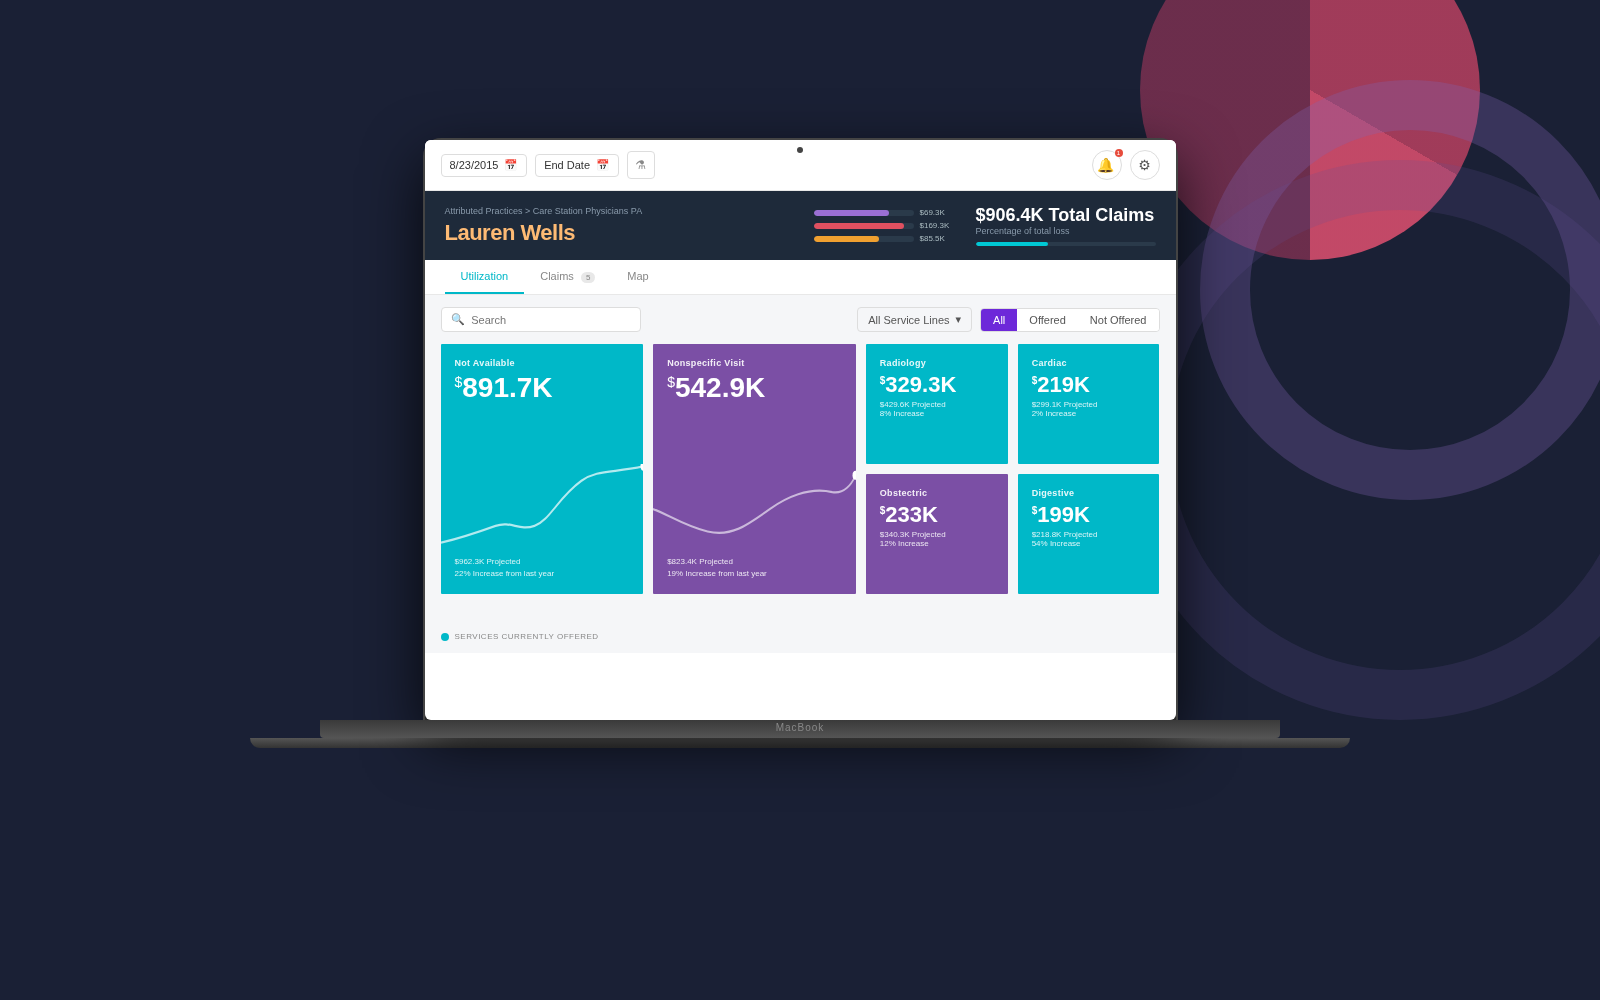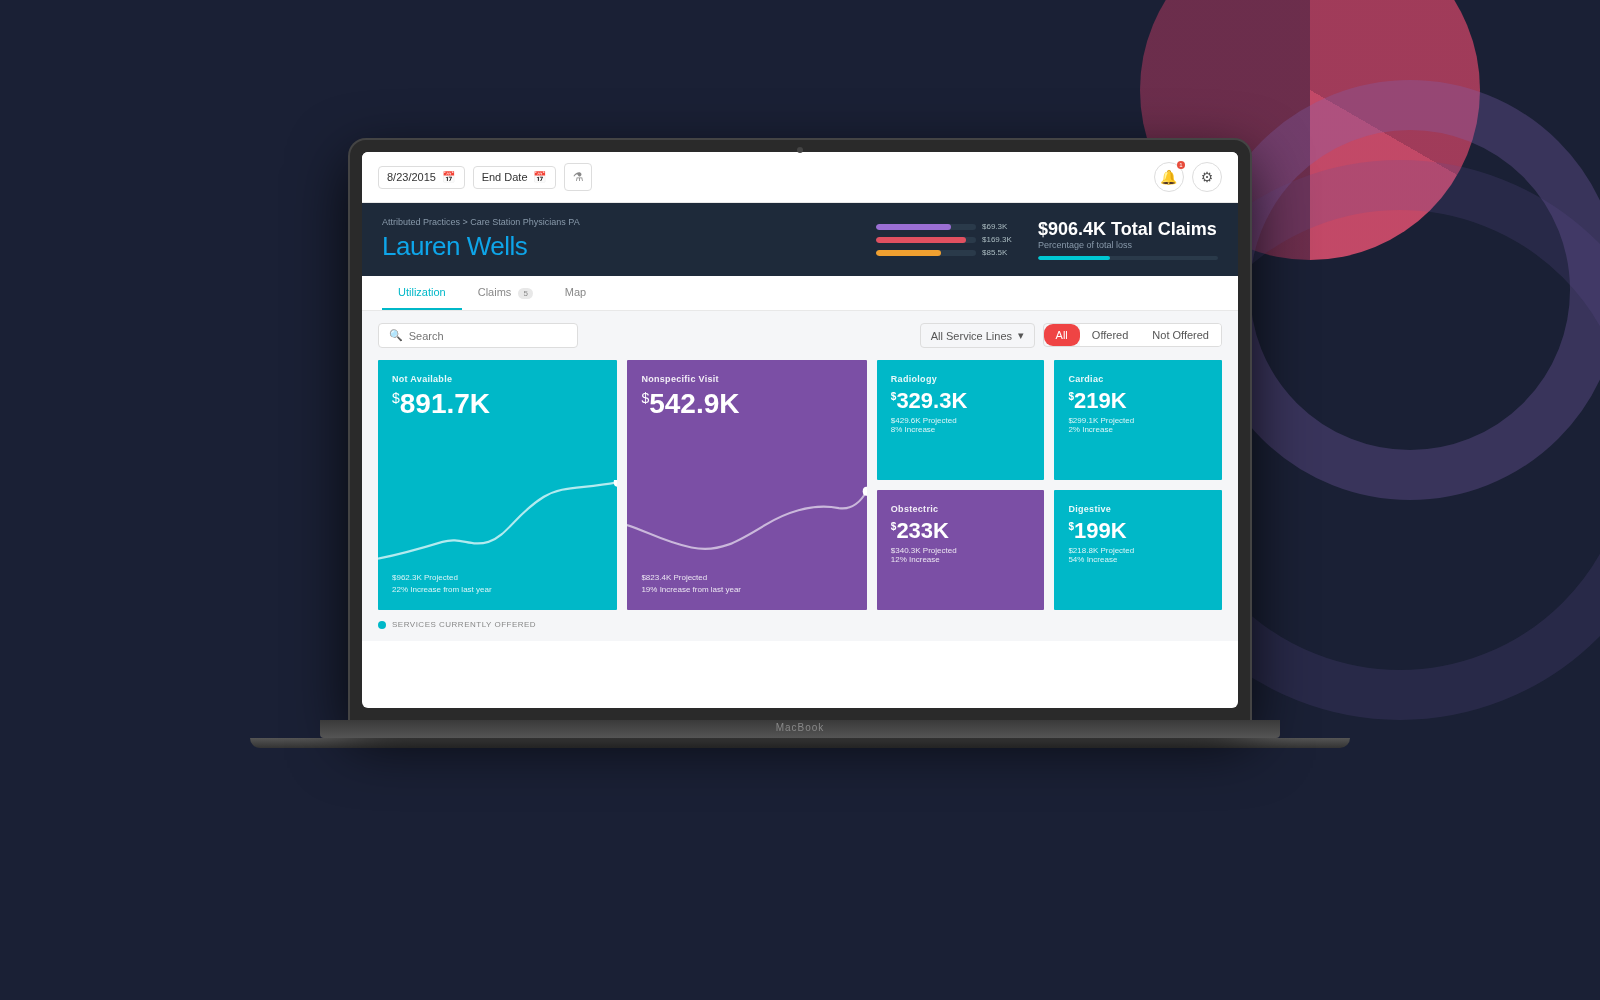"8/23/2015" .screen-bezel { padding: 12px -> none; width: 900px -> 751px }
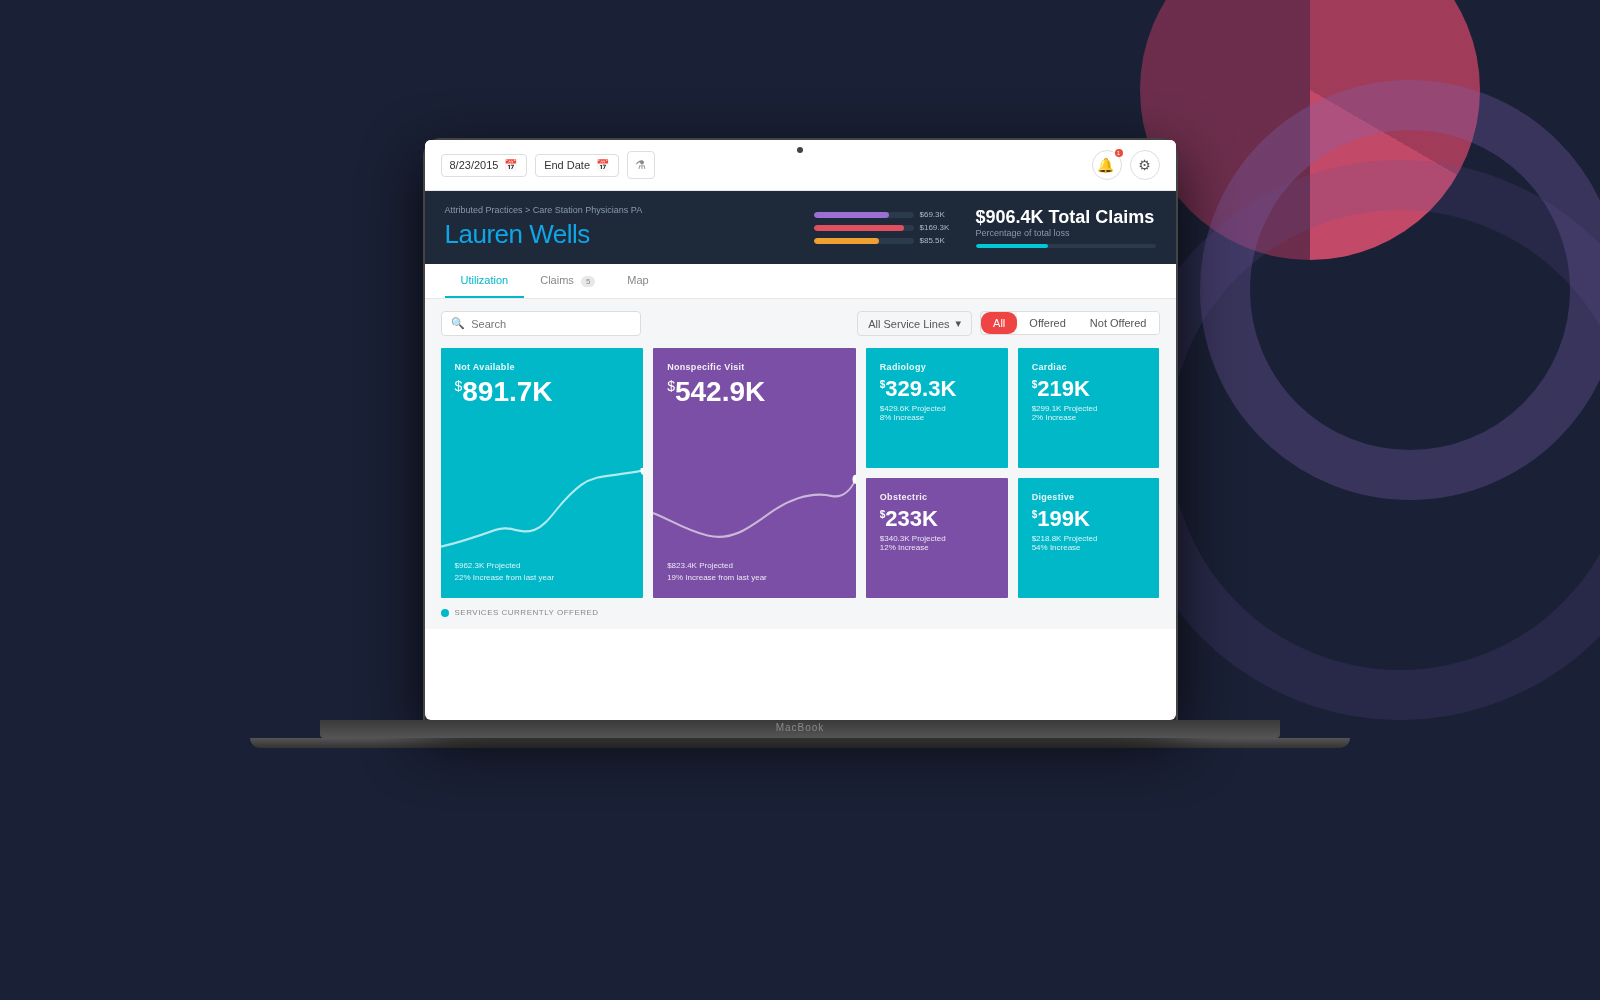"Lauren Wells" .patient-name { color: #0ea5e9 -> #fdba74; font-size: 26px -> 22px; font-weight: 400 -> 700 }
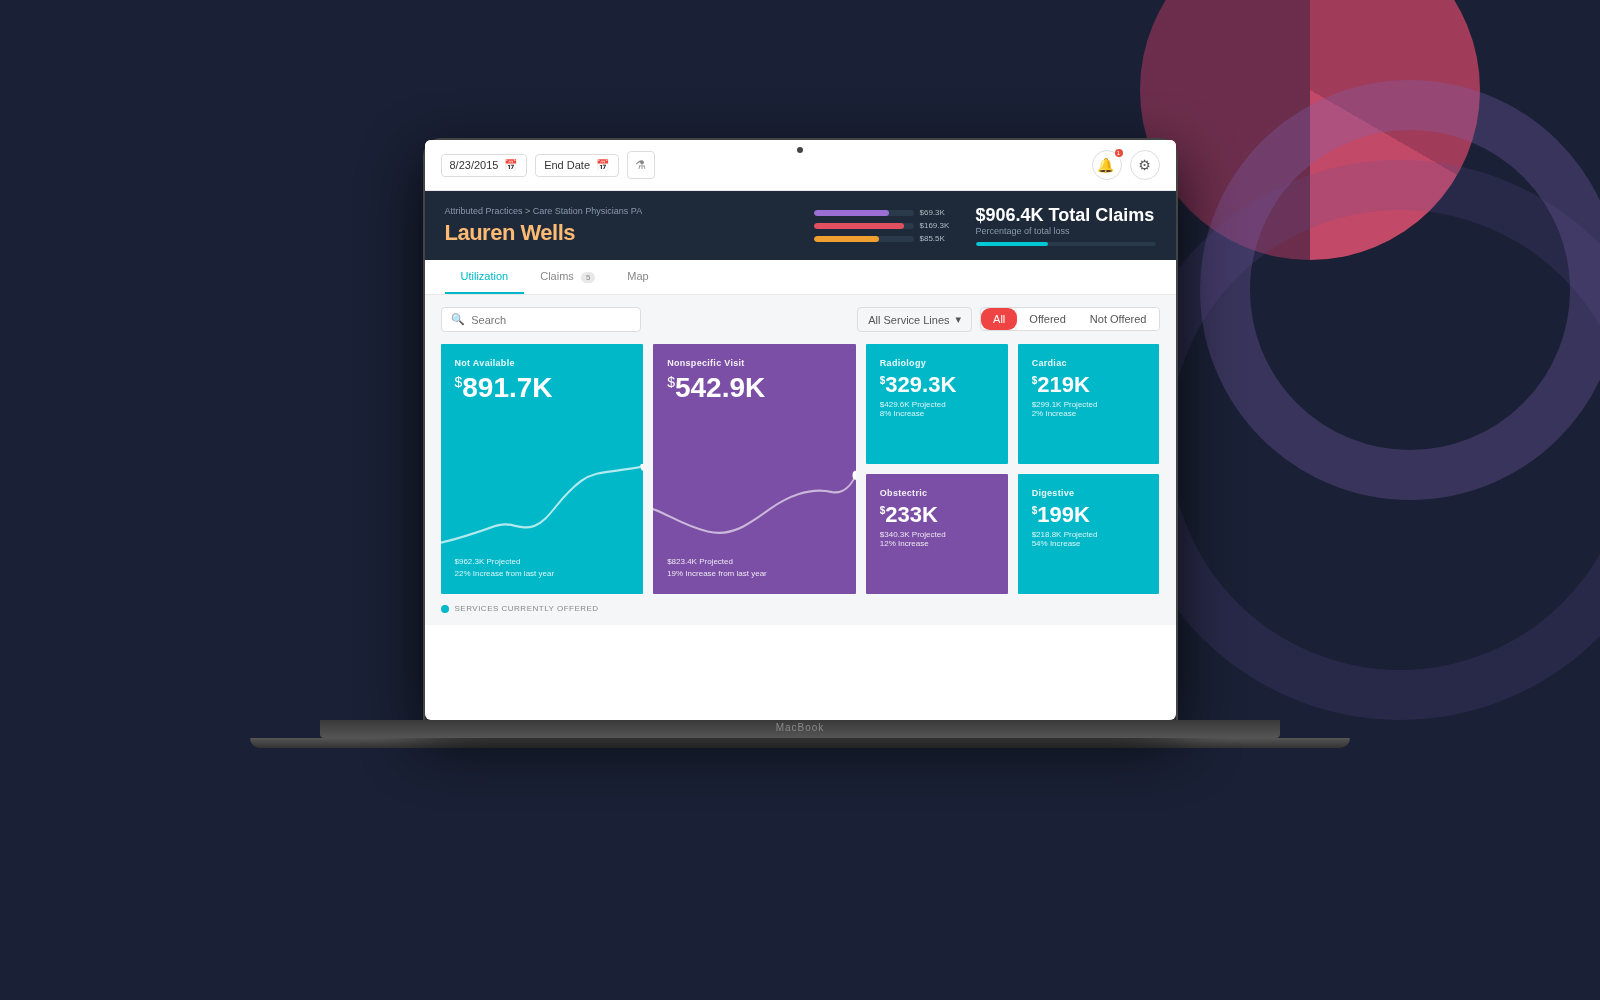"All Service Lines" div { align-items: flex-start -> flex-end }
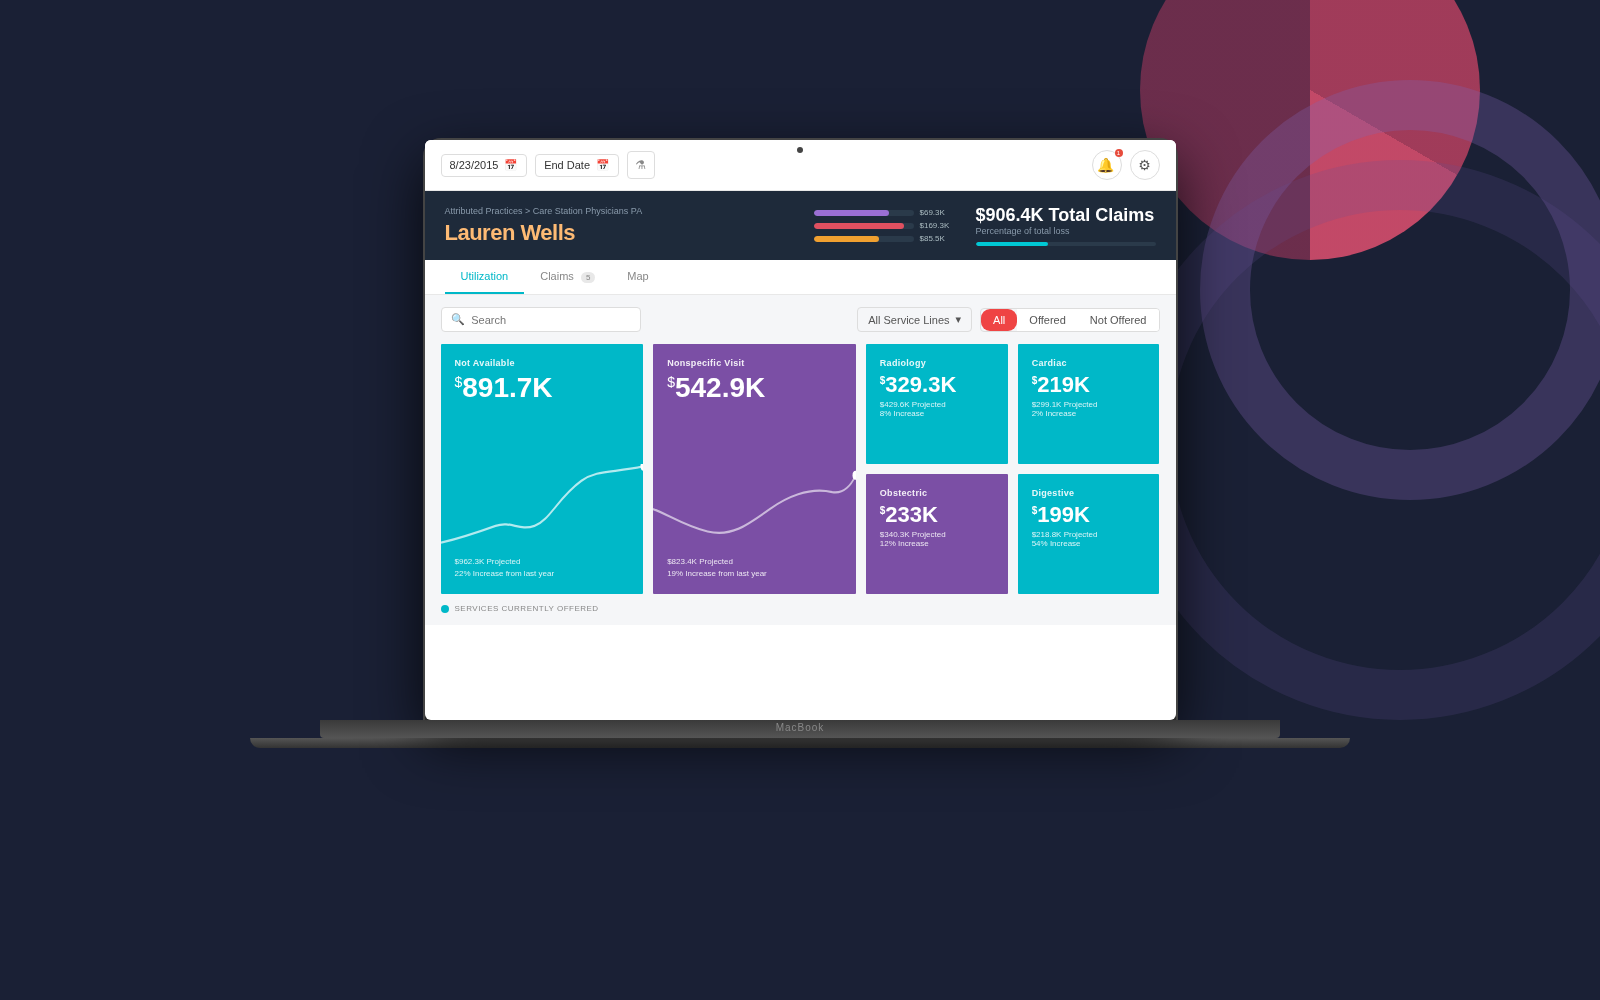"All" .filter-option.active { background: #ef4444 -> #6d28d9; border-radius: 9px -> none }
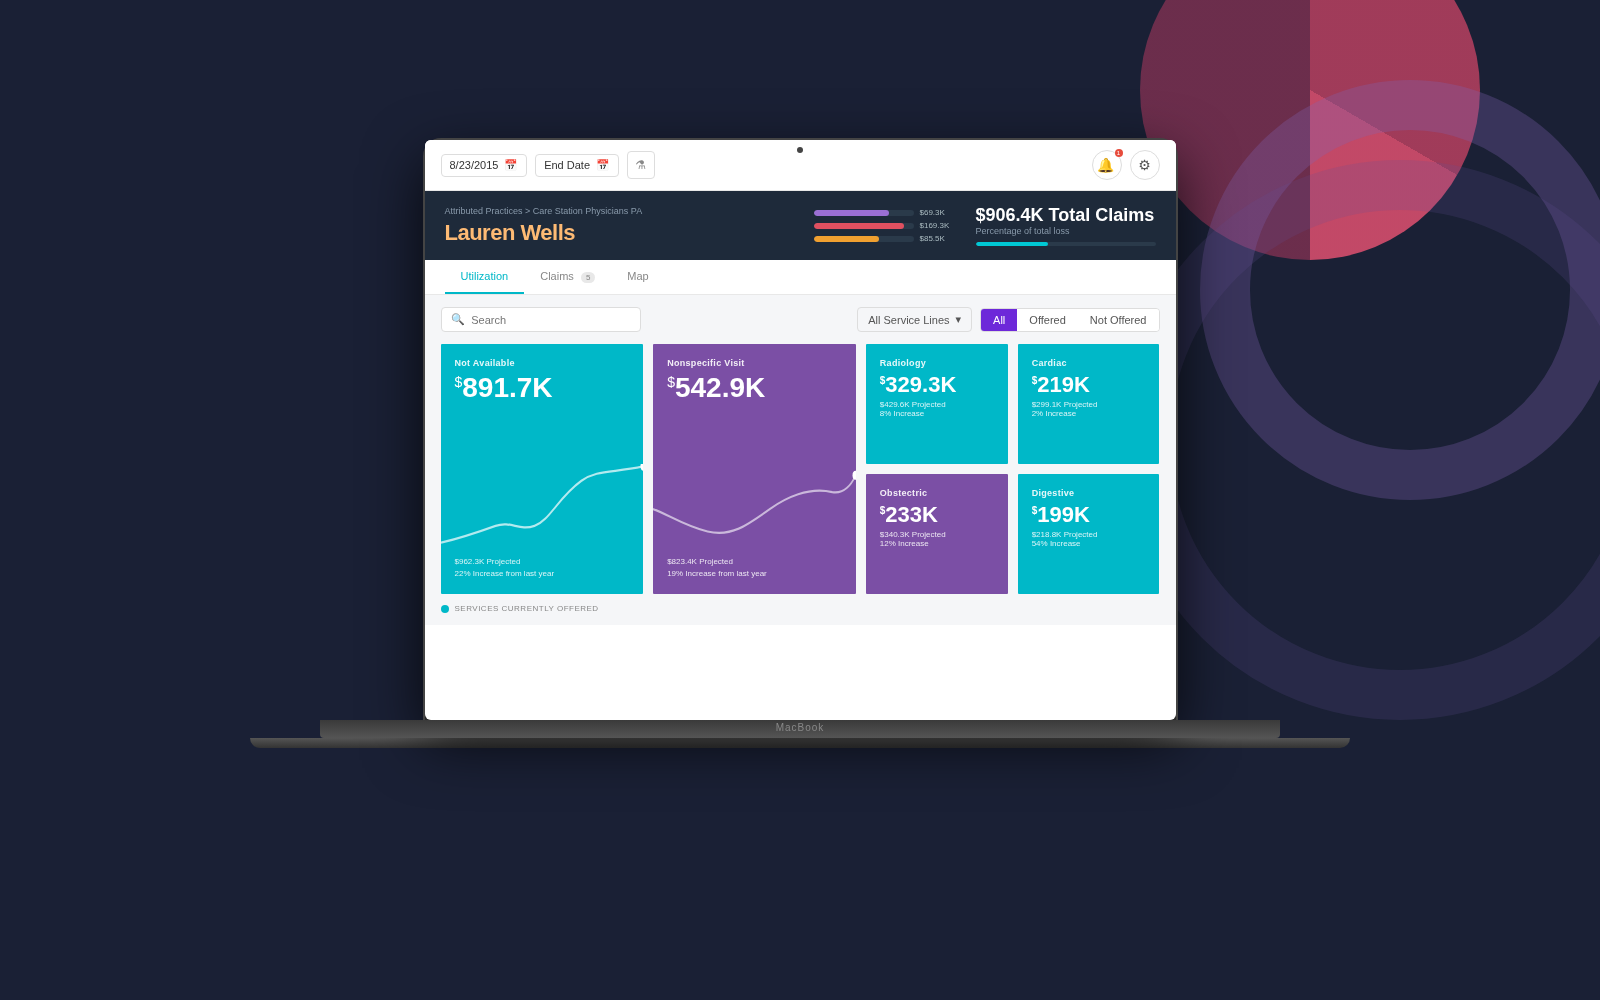"SERVICES CURRENTLY OFFERED" .legend-item { margin-top: none -> 28px }
